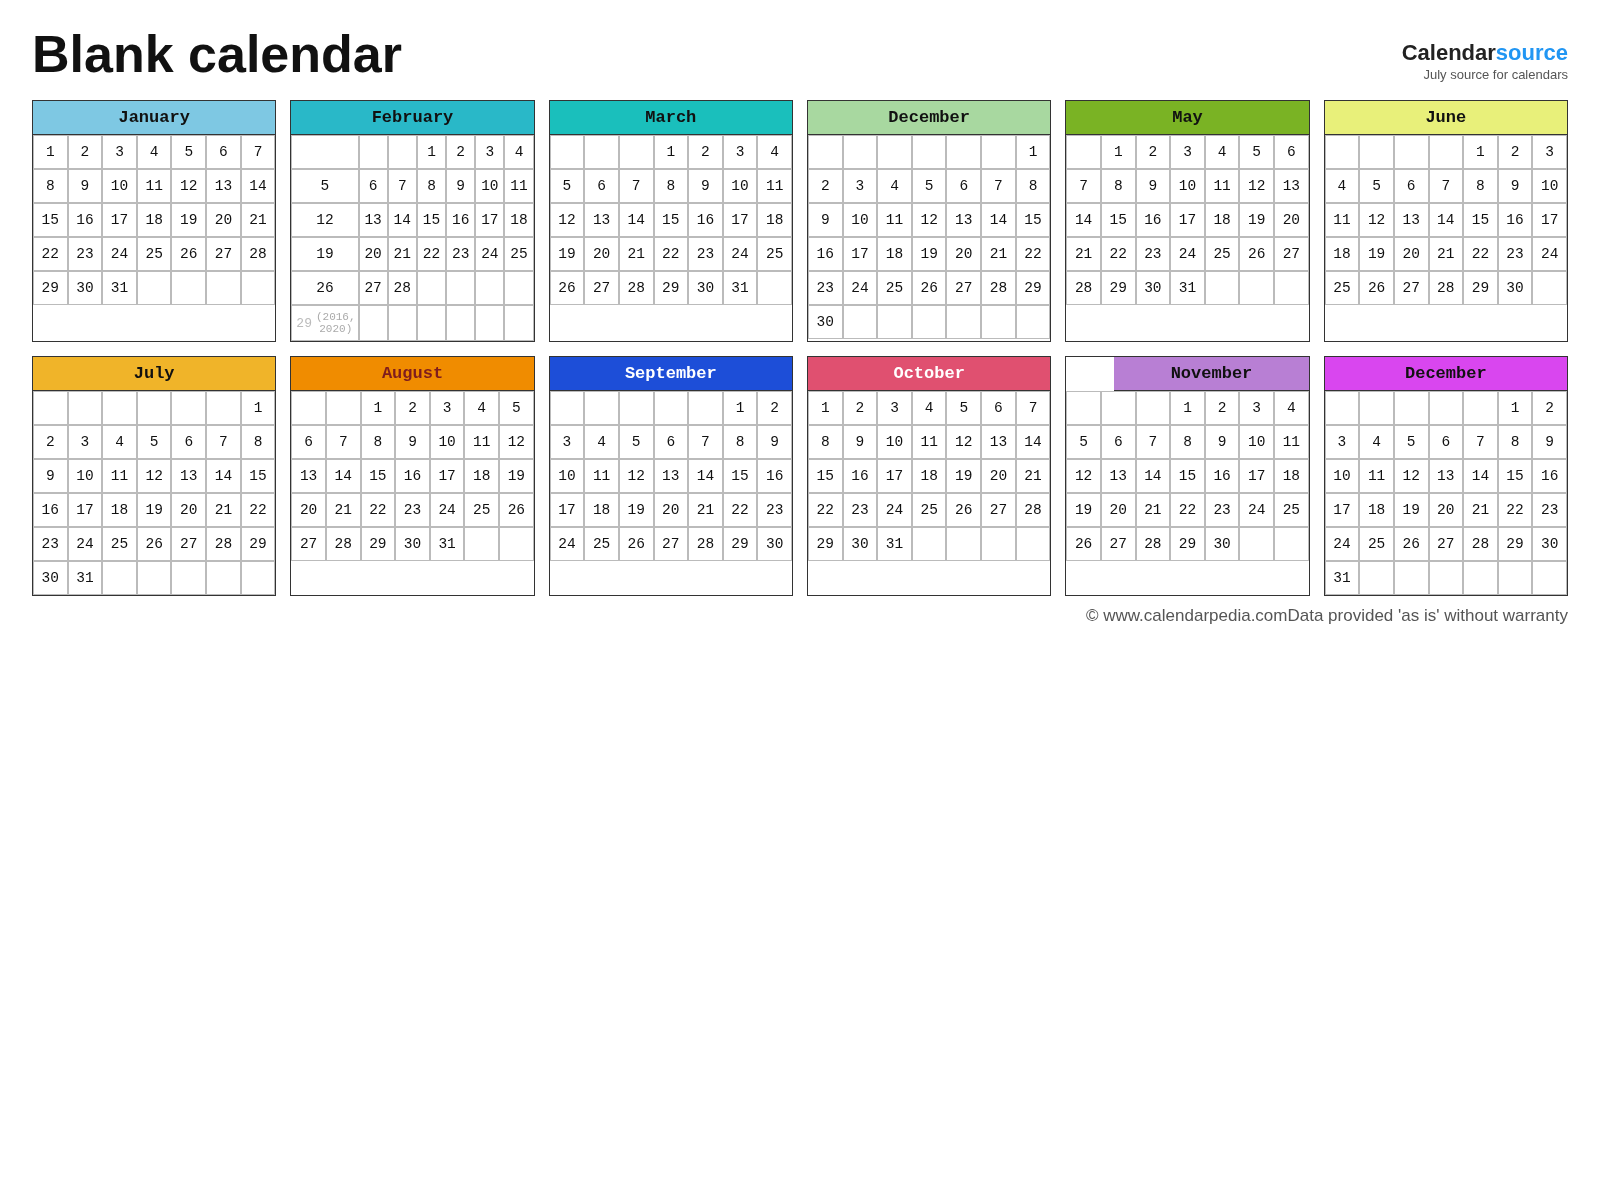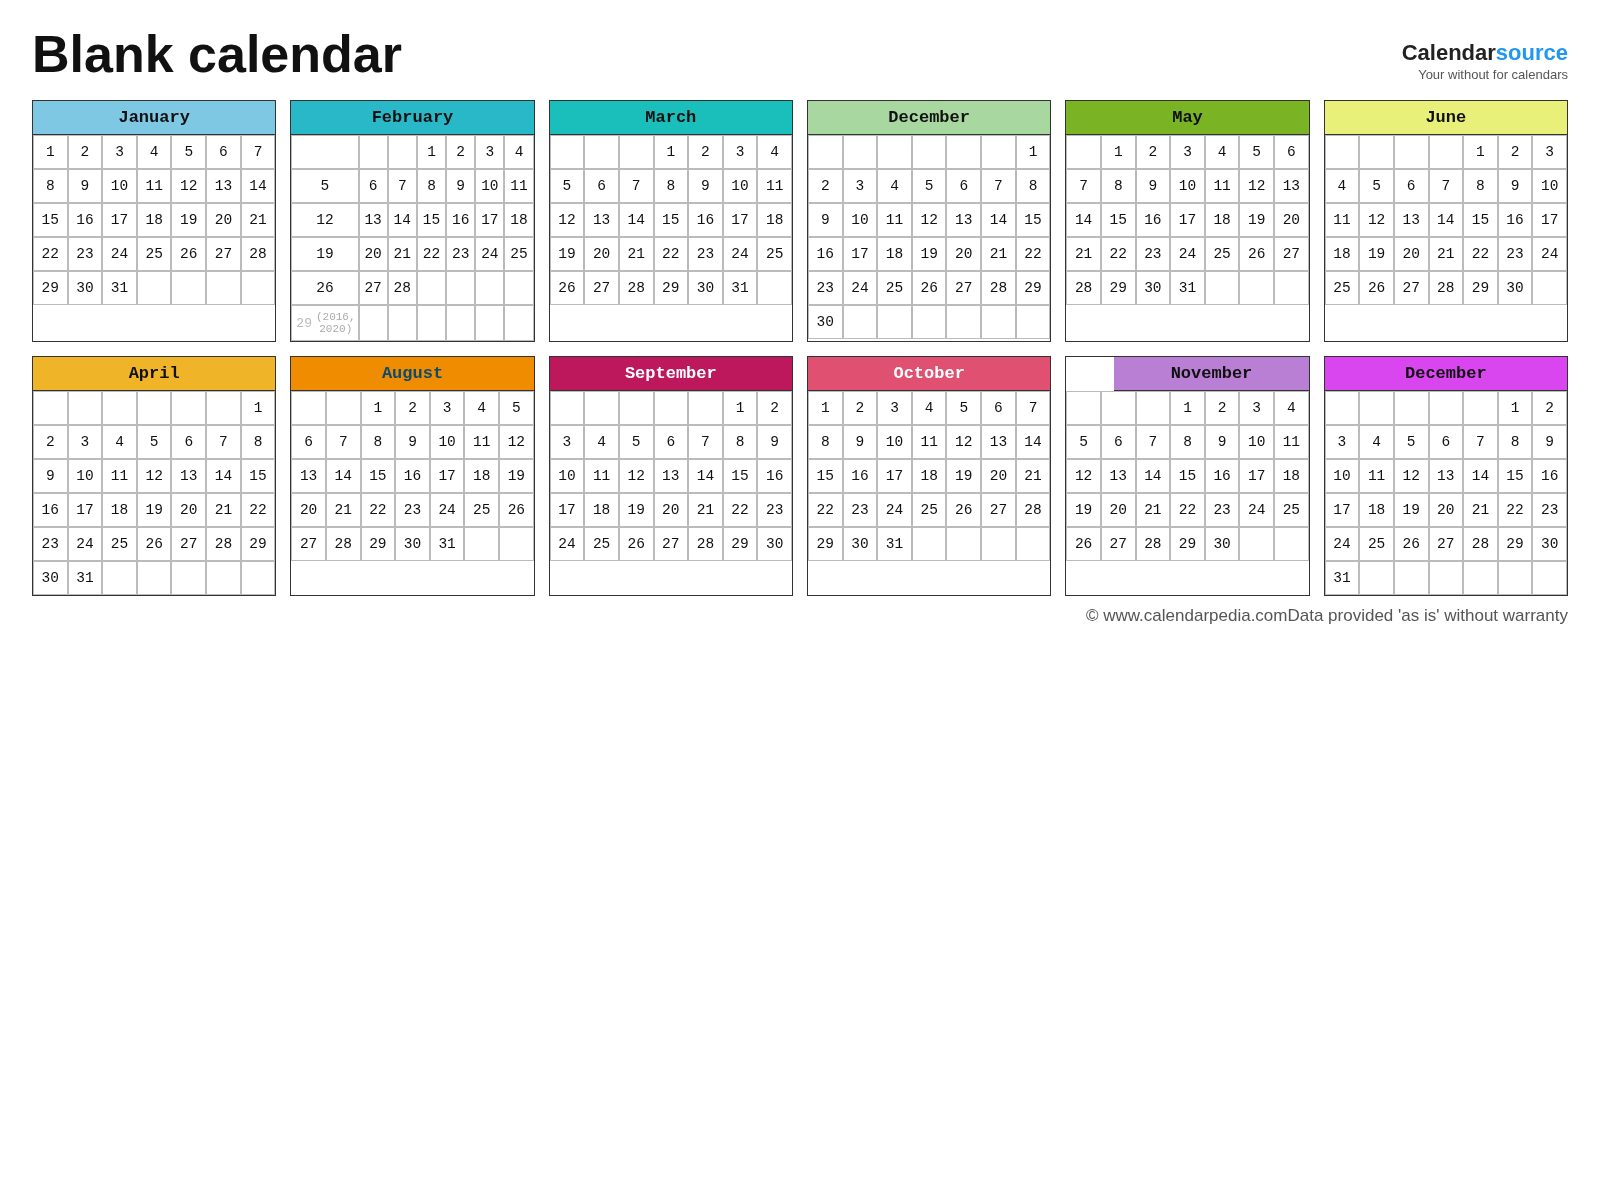"Your without for calendars" div.brand-sub { text: Your without -> July source }
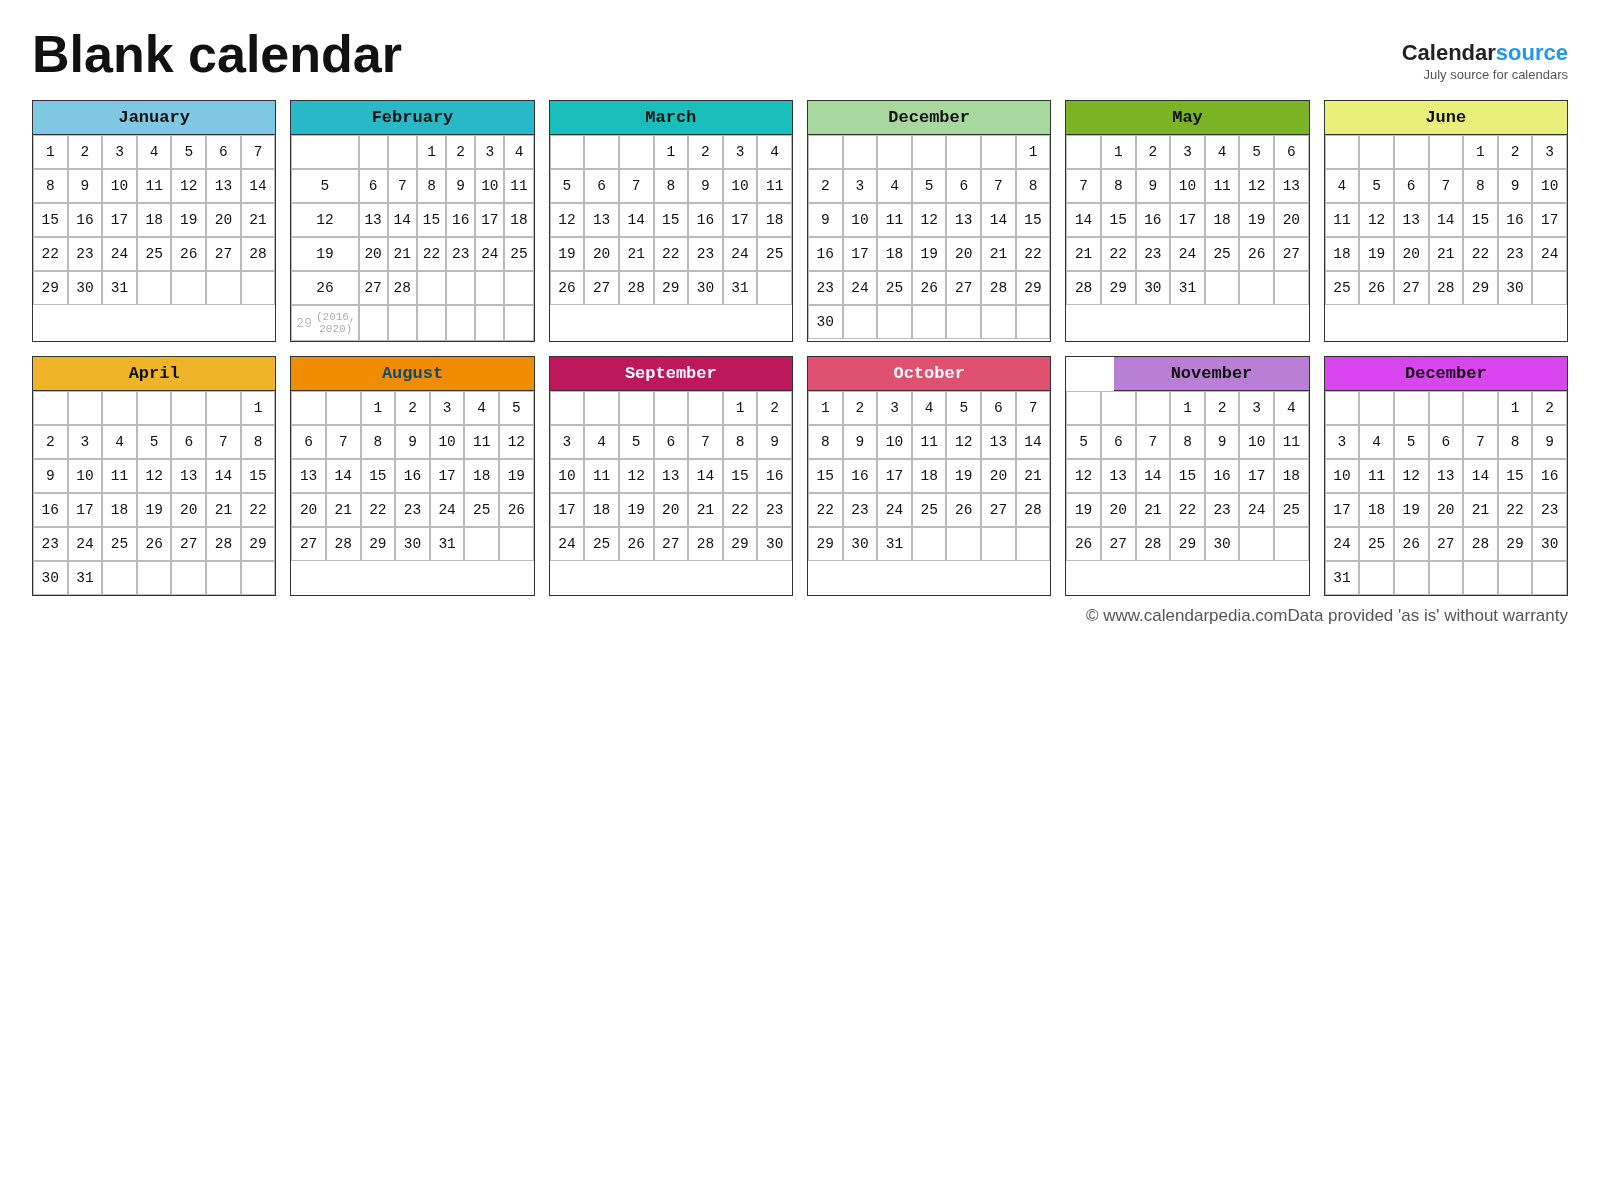"April" div.month-header { text: April -> July }
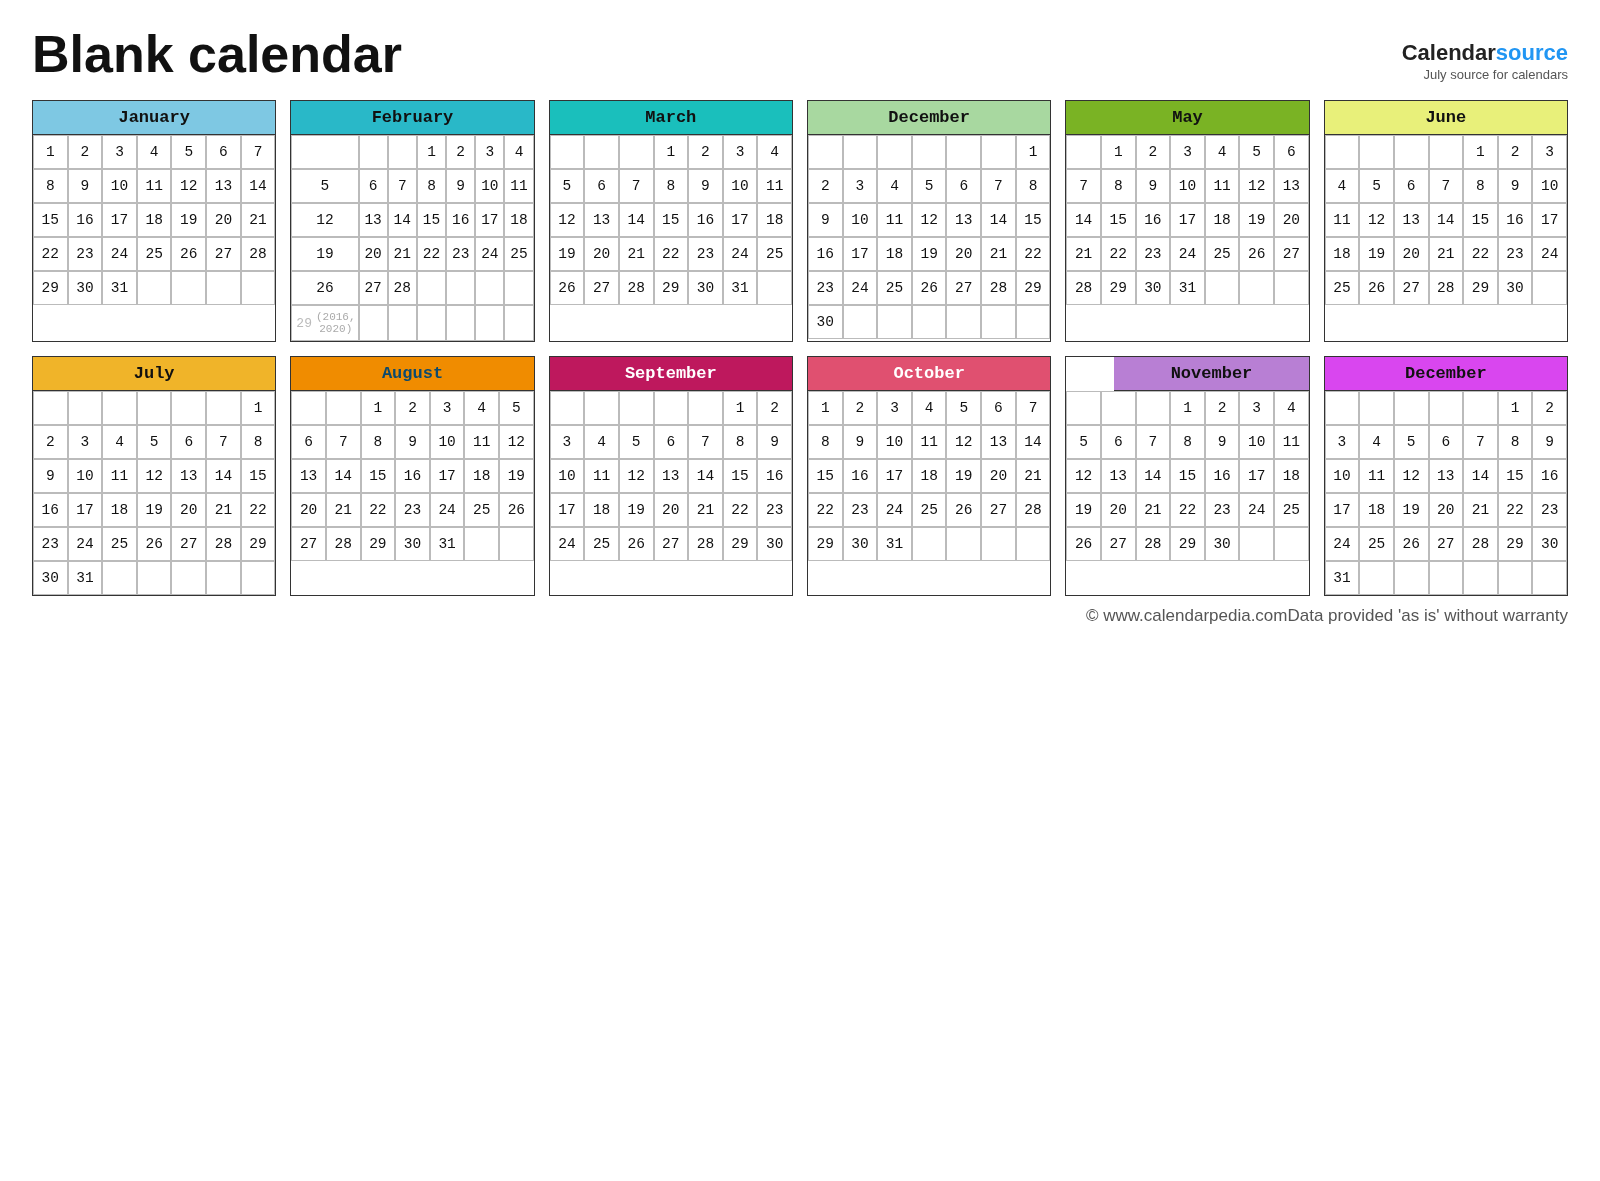"August" .aug .month-header { color: #0c4a6e -> #7f1d1d }
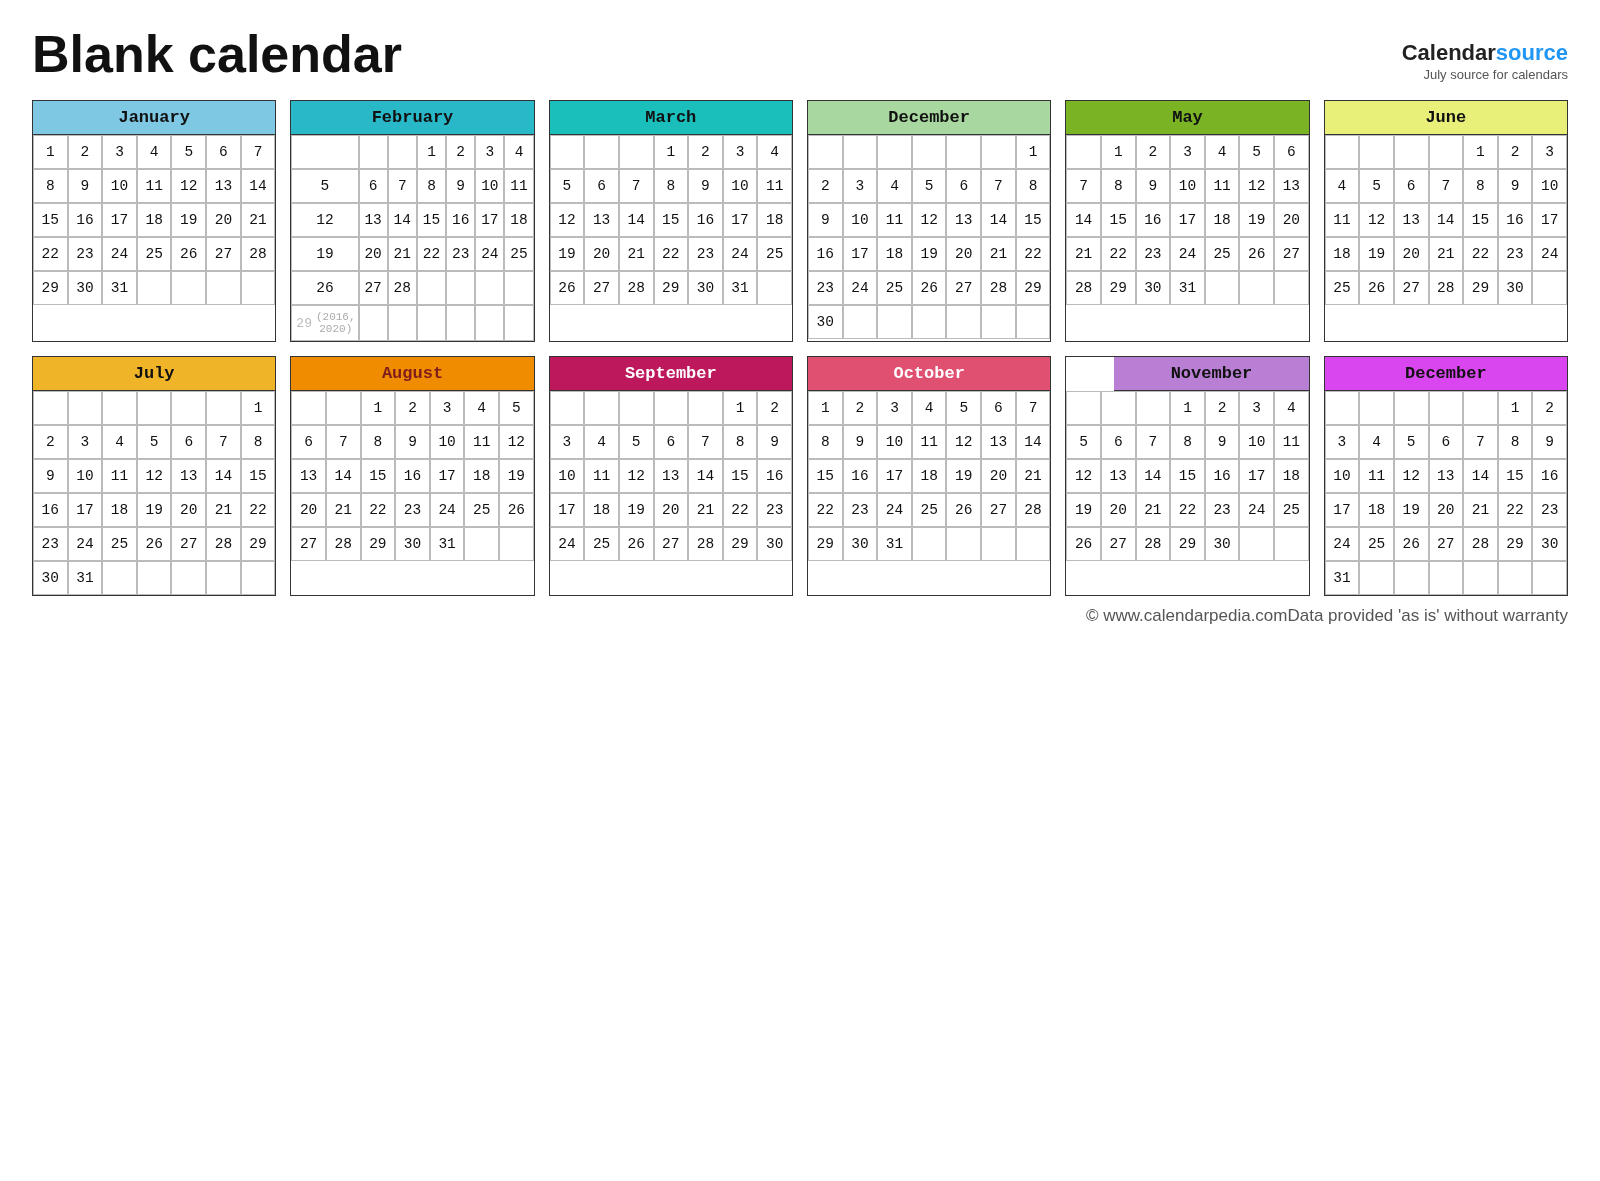"September" .sep .month-header { background-color: #be185d -> #1d4ed8 }
